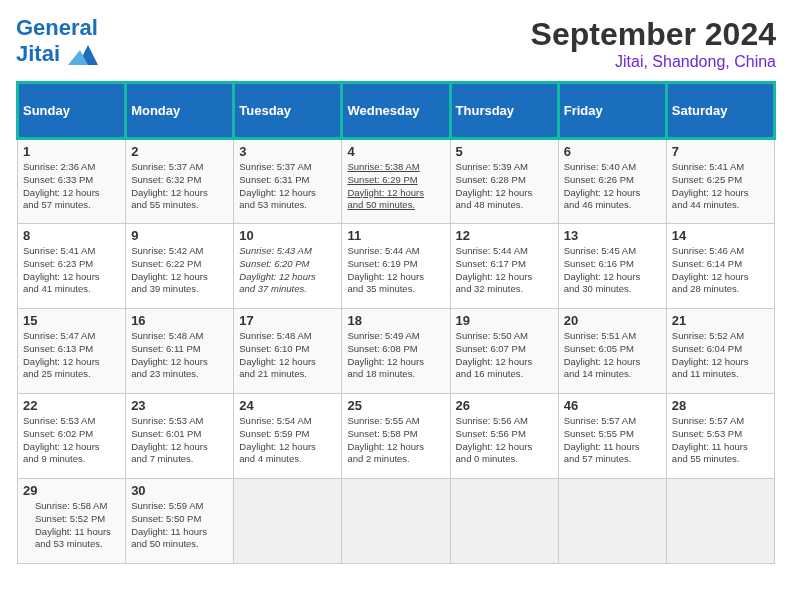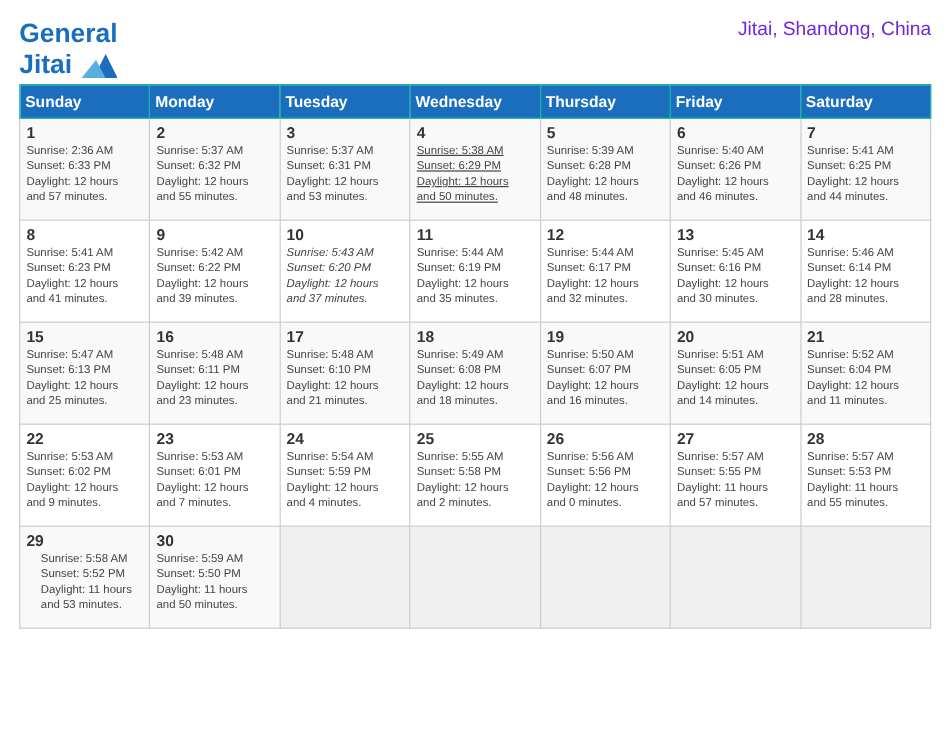"General" .header-area { margin-bottom: none -> 10px }
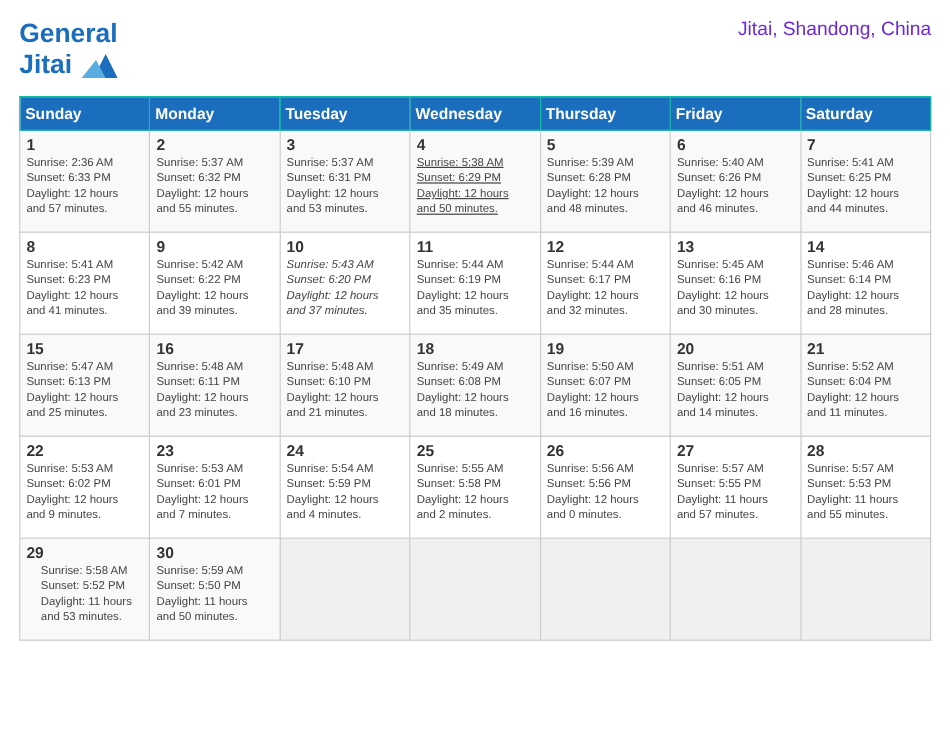"September 2024" div.month-title { html: none -> <div>September 2024</div> }
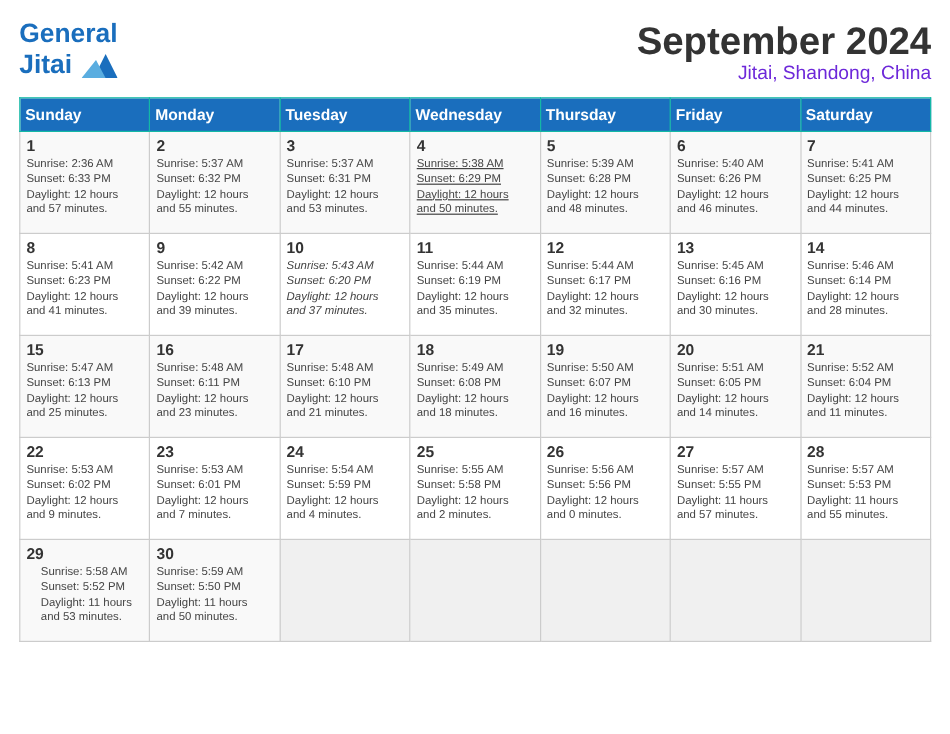"Sunday" thead th { border: 1px solid #14b8a6 -> 3px solid #14b8a6; padding: 6px 4px -> 19px 4px }
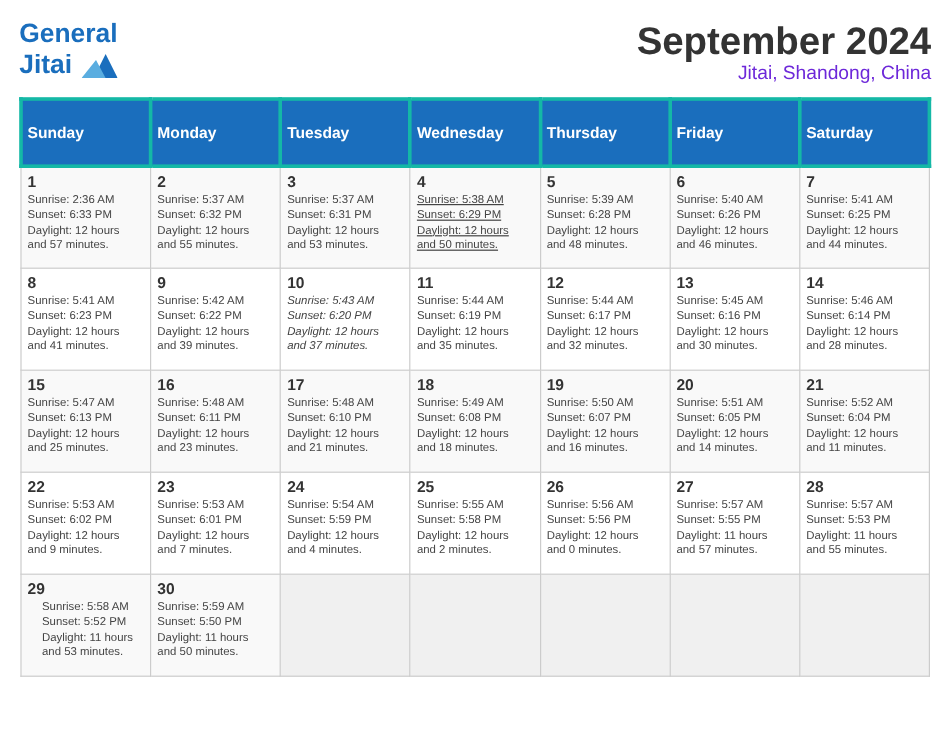"27" span.day-num { text: 27 -> 46 }
